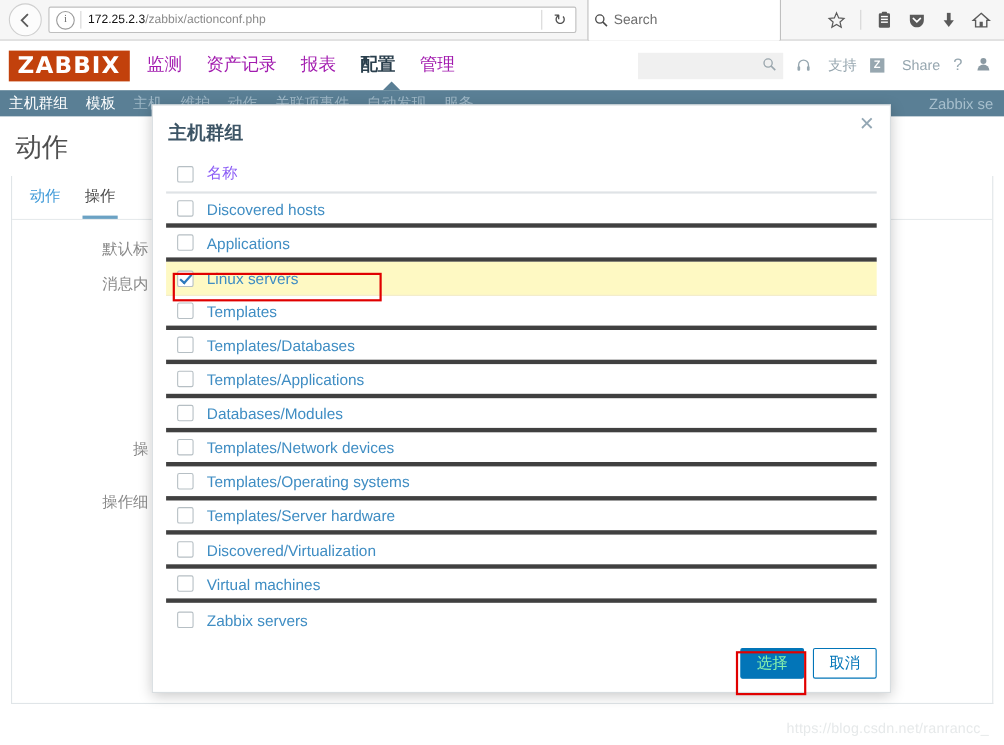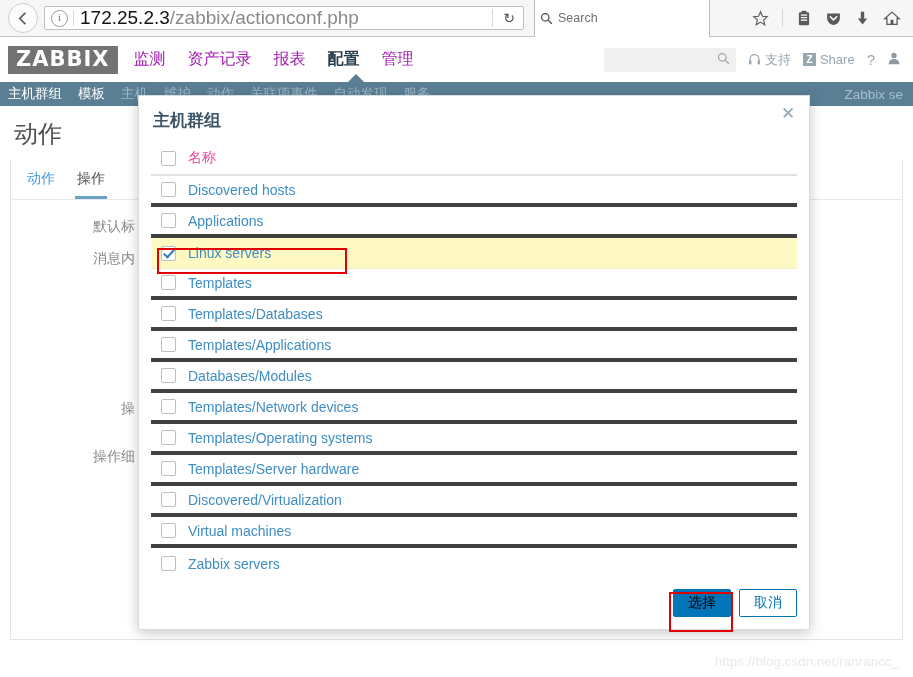"172.25.2.3/zabbix/actionconf.php" .url-text { font-size: 19px -> 11px }
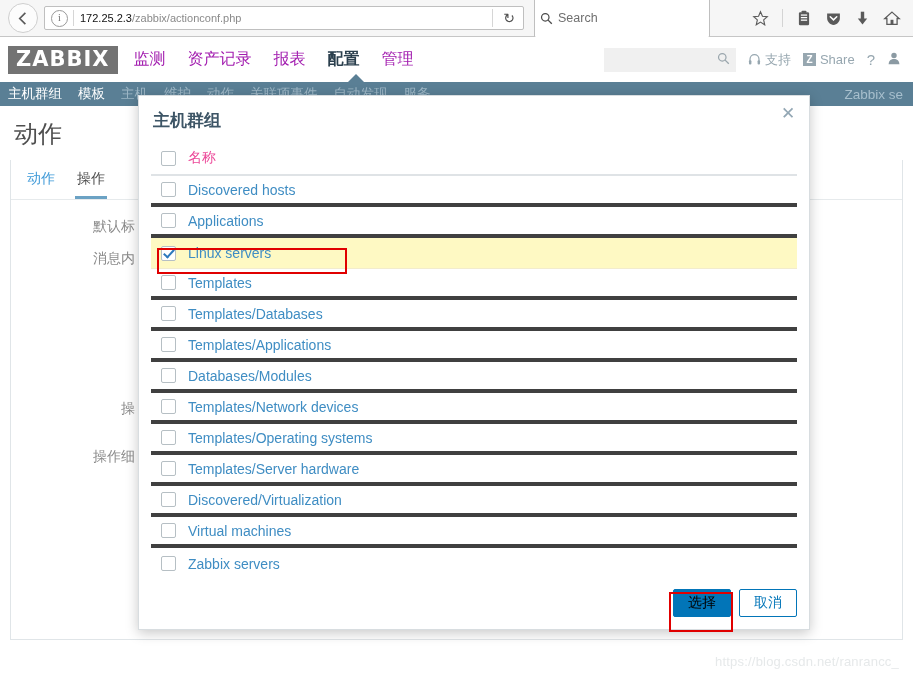"ZABBIX" .logo { background: #737373 -> #c2410c }
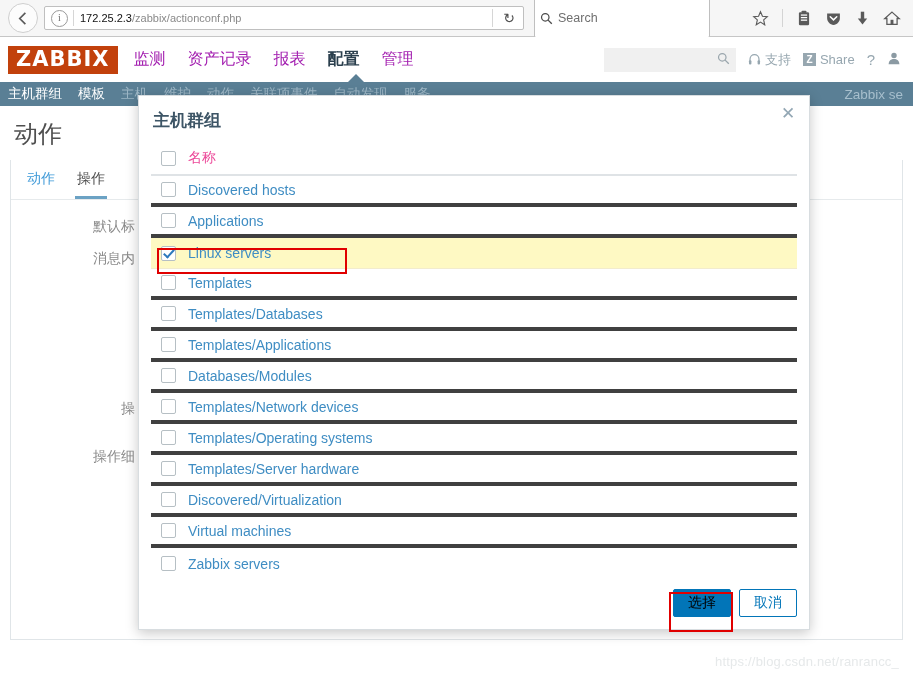"支持" .hdr-link { gap: 4px -> 16px }
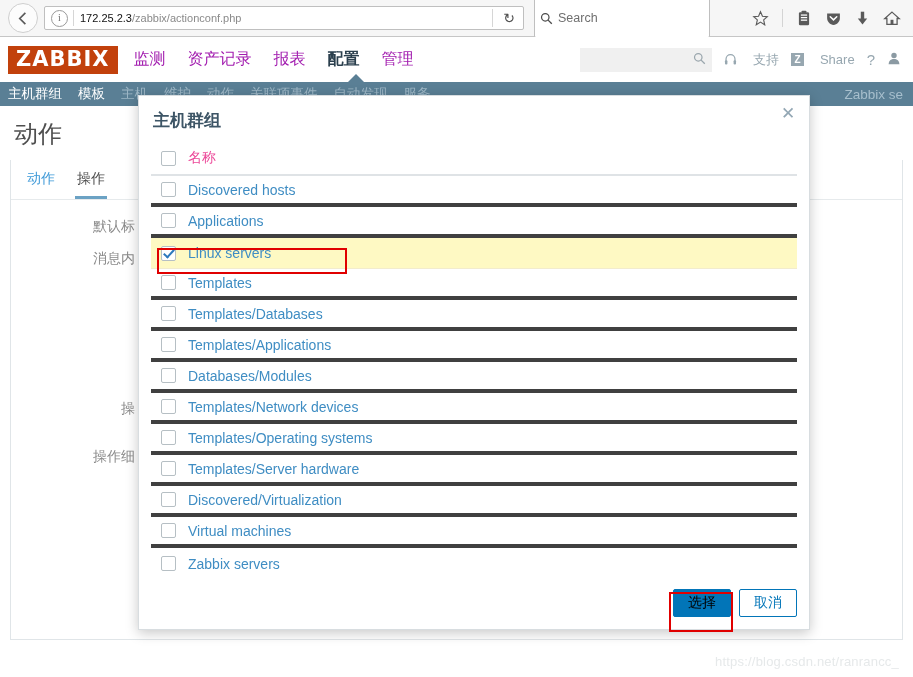"名称" .row-head .row-label { color: #ec4899 -> #8b5cf6 }
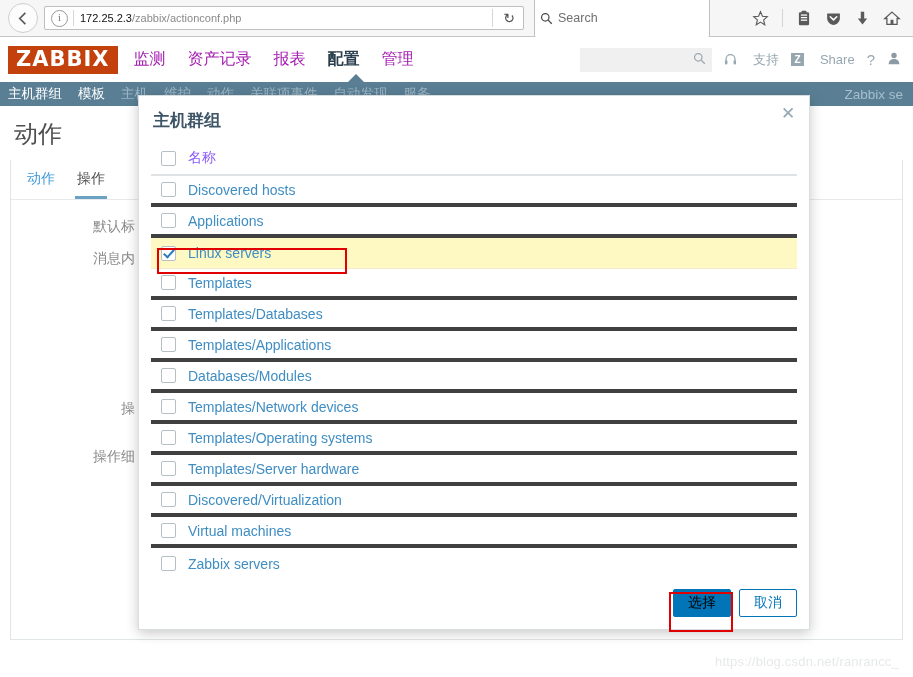"选择" .btn-primary { color: #000000 -> #86efac }
